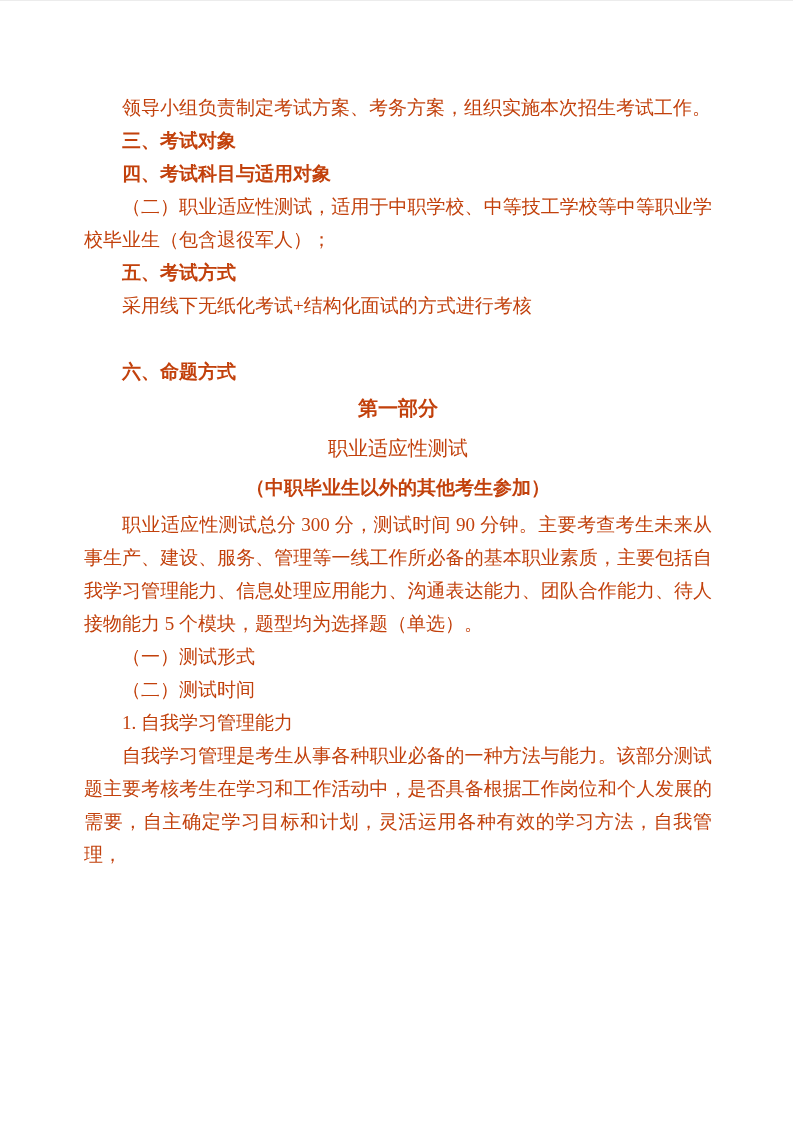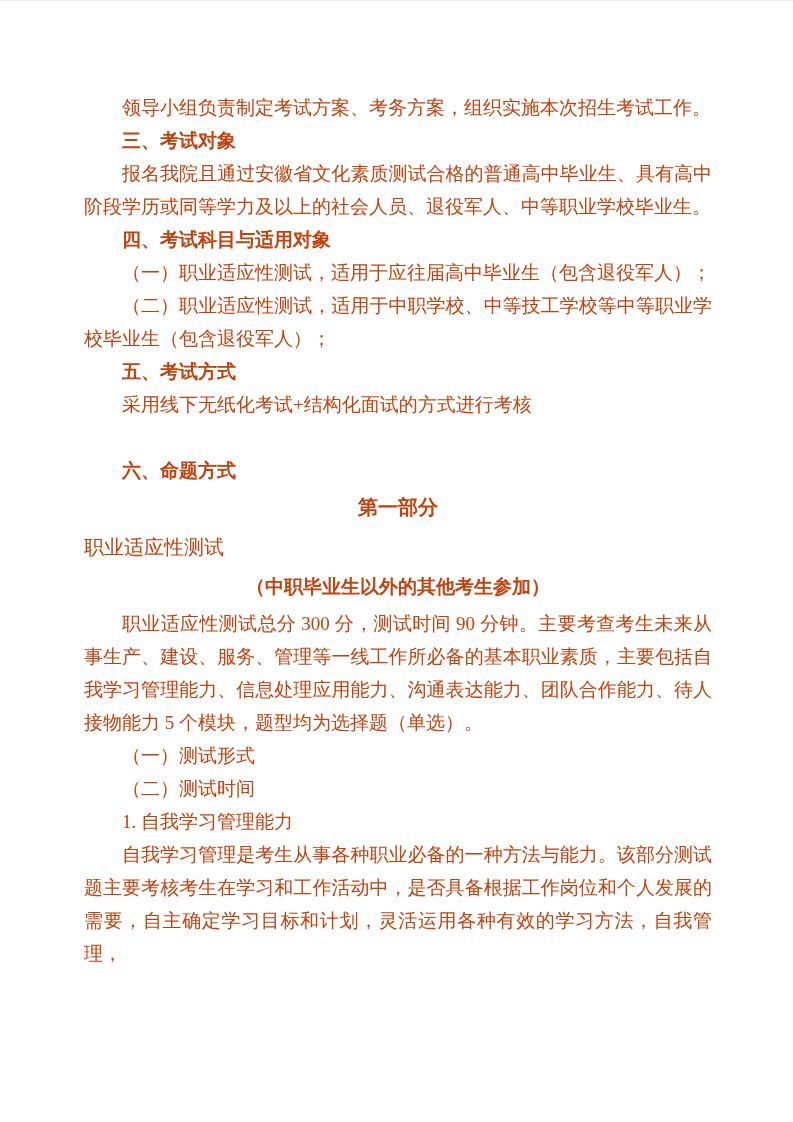"报名我院且通过安徽省文化素质测试合格的普通高中毕业生、具有高中阶段学历或同等学力" p.para { html: <p>报名我院且通过安徽省文化素质测试合格的普通高中毕业生、具有高中阶段学历或同等学力及以上的社会人员、退役军人、中等职业学校毕业生。</p> -> none }
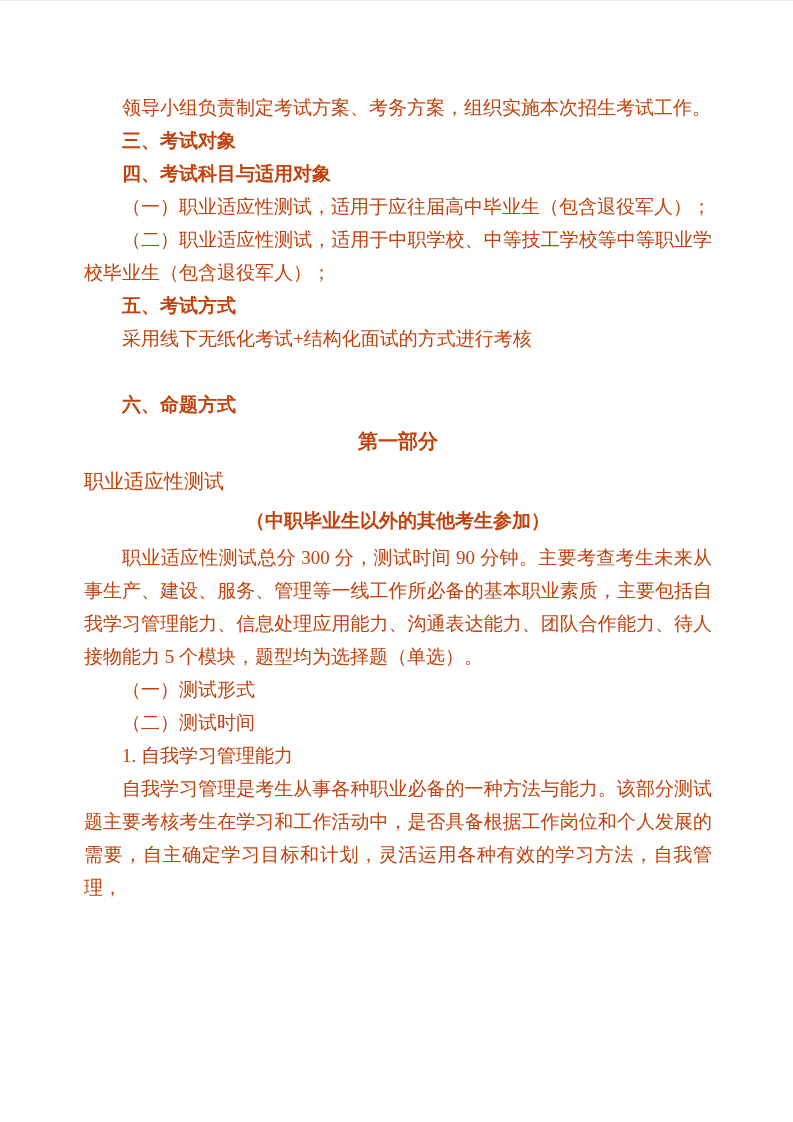"（一）职业适应性测试，适用于应往届高中毕业生（包含退役军人）；" p.para { html: <p>（一）职业适应性测试，适用于应往届高中毕业生（包含退役军人）；</p> -> none }
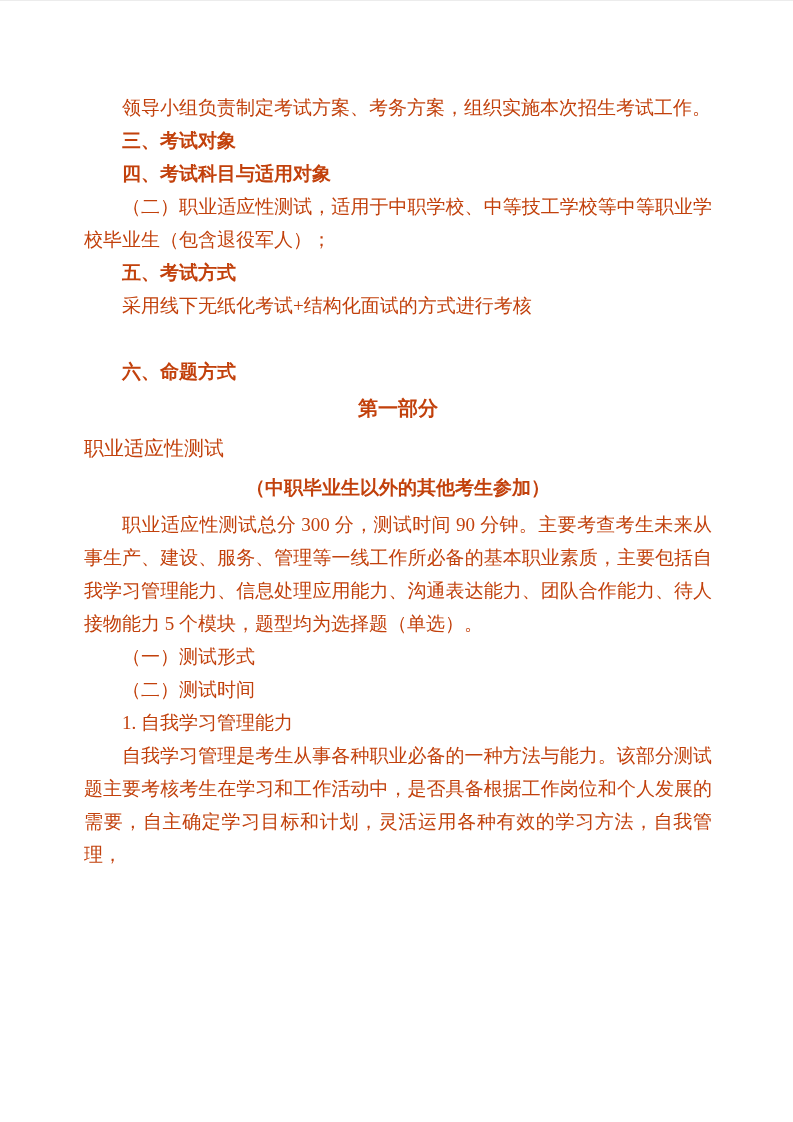"职业适应性测试" .para.subtitle { text-align: left -> center }
